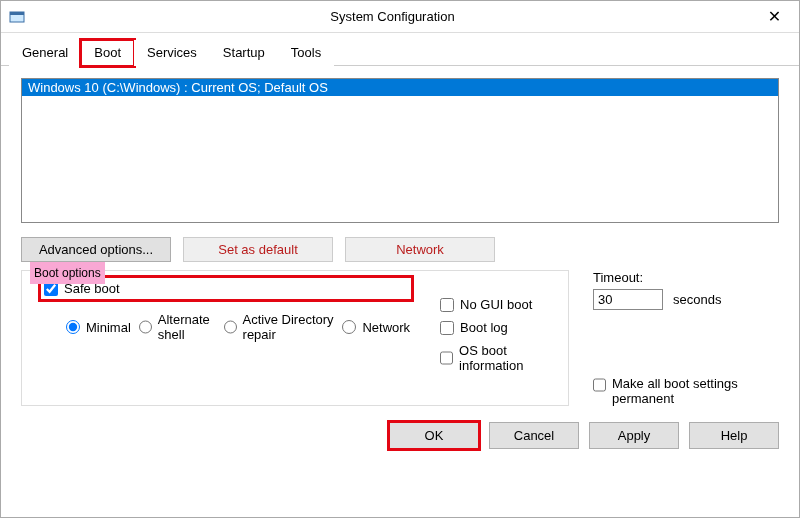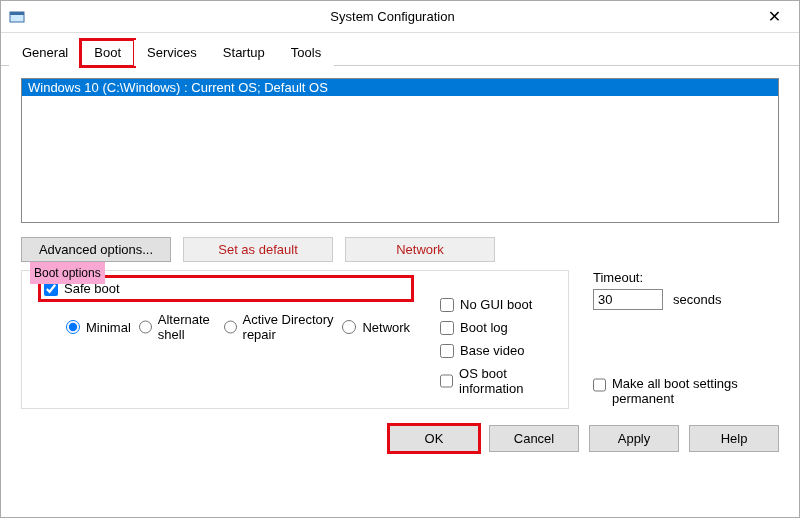"Base video" label.chk { html: <label> <input> <span>Base video</span> </label> -> none }
